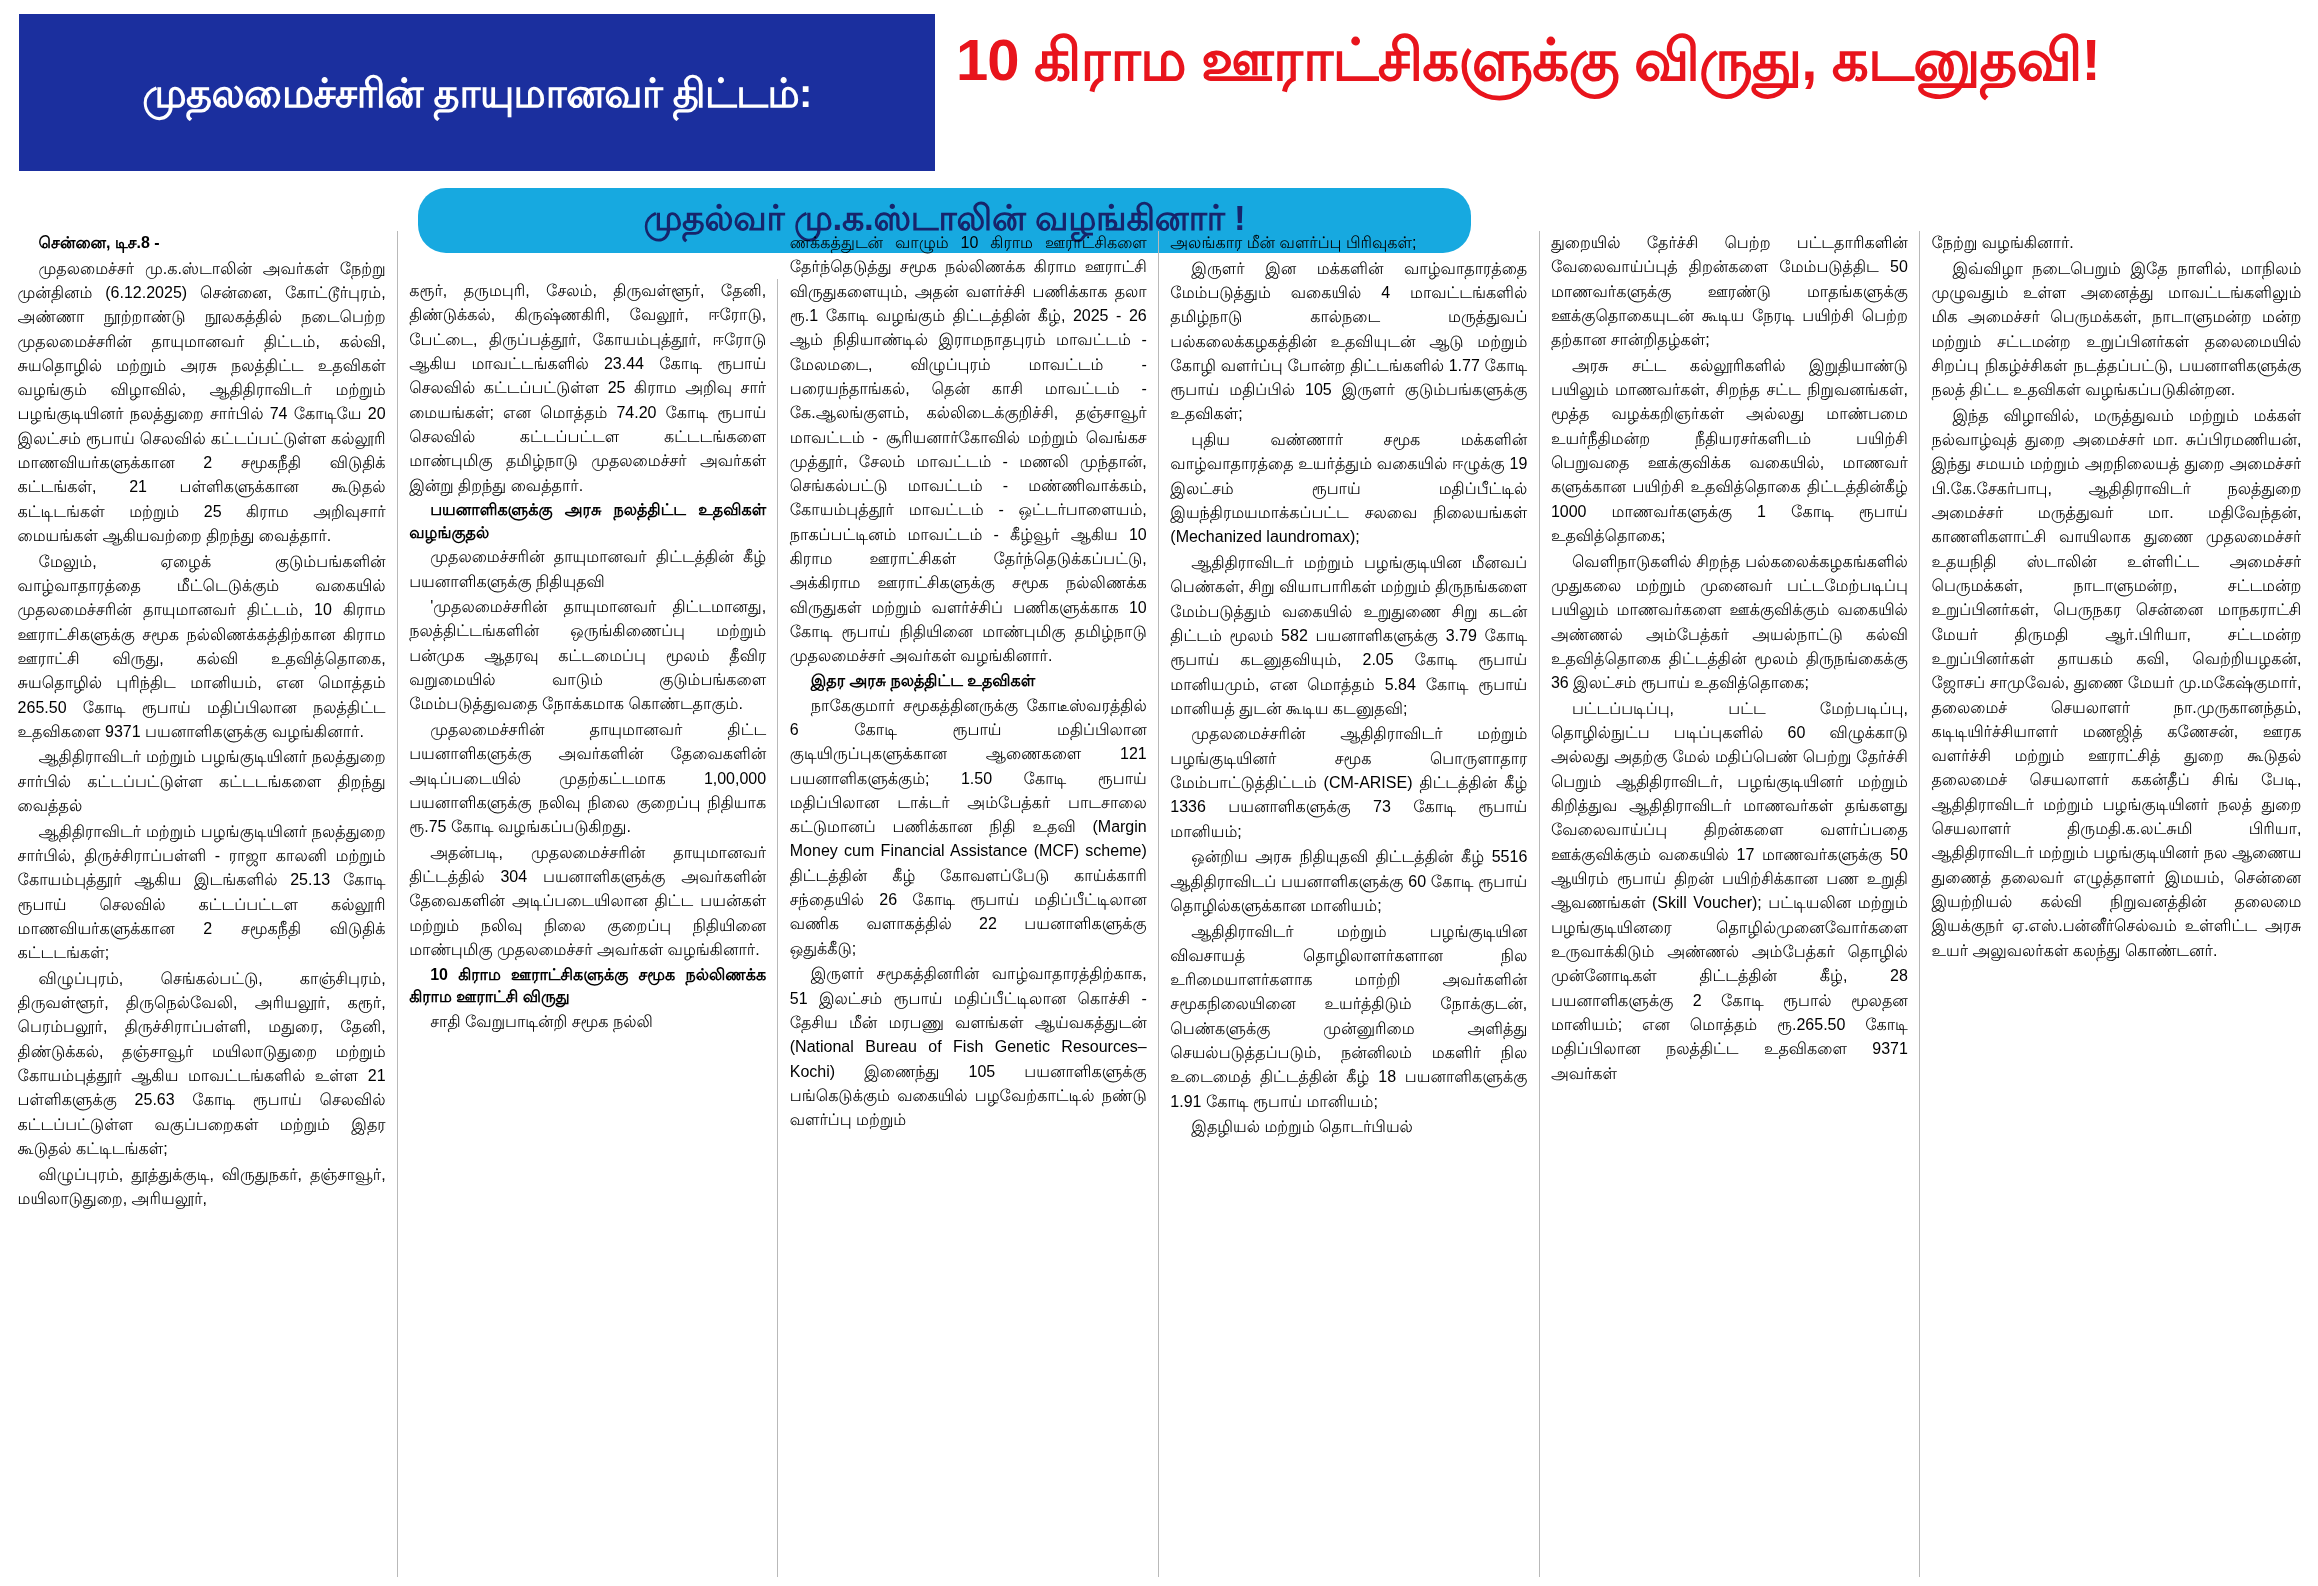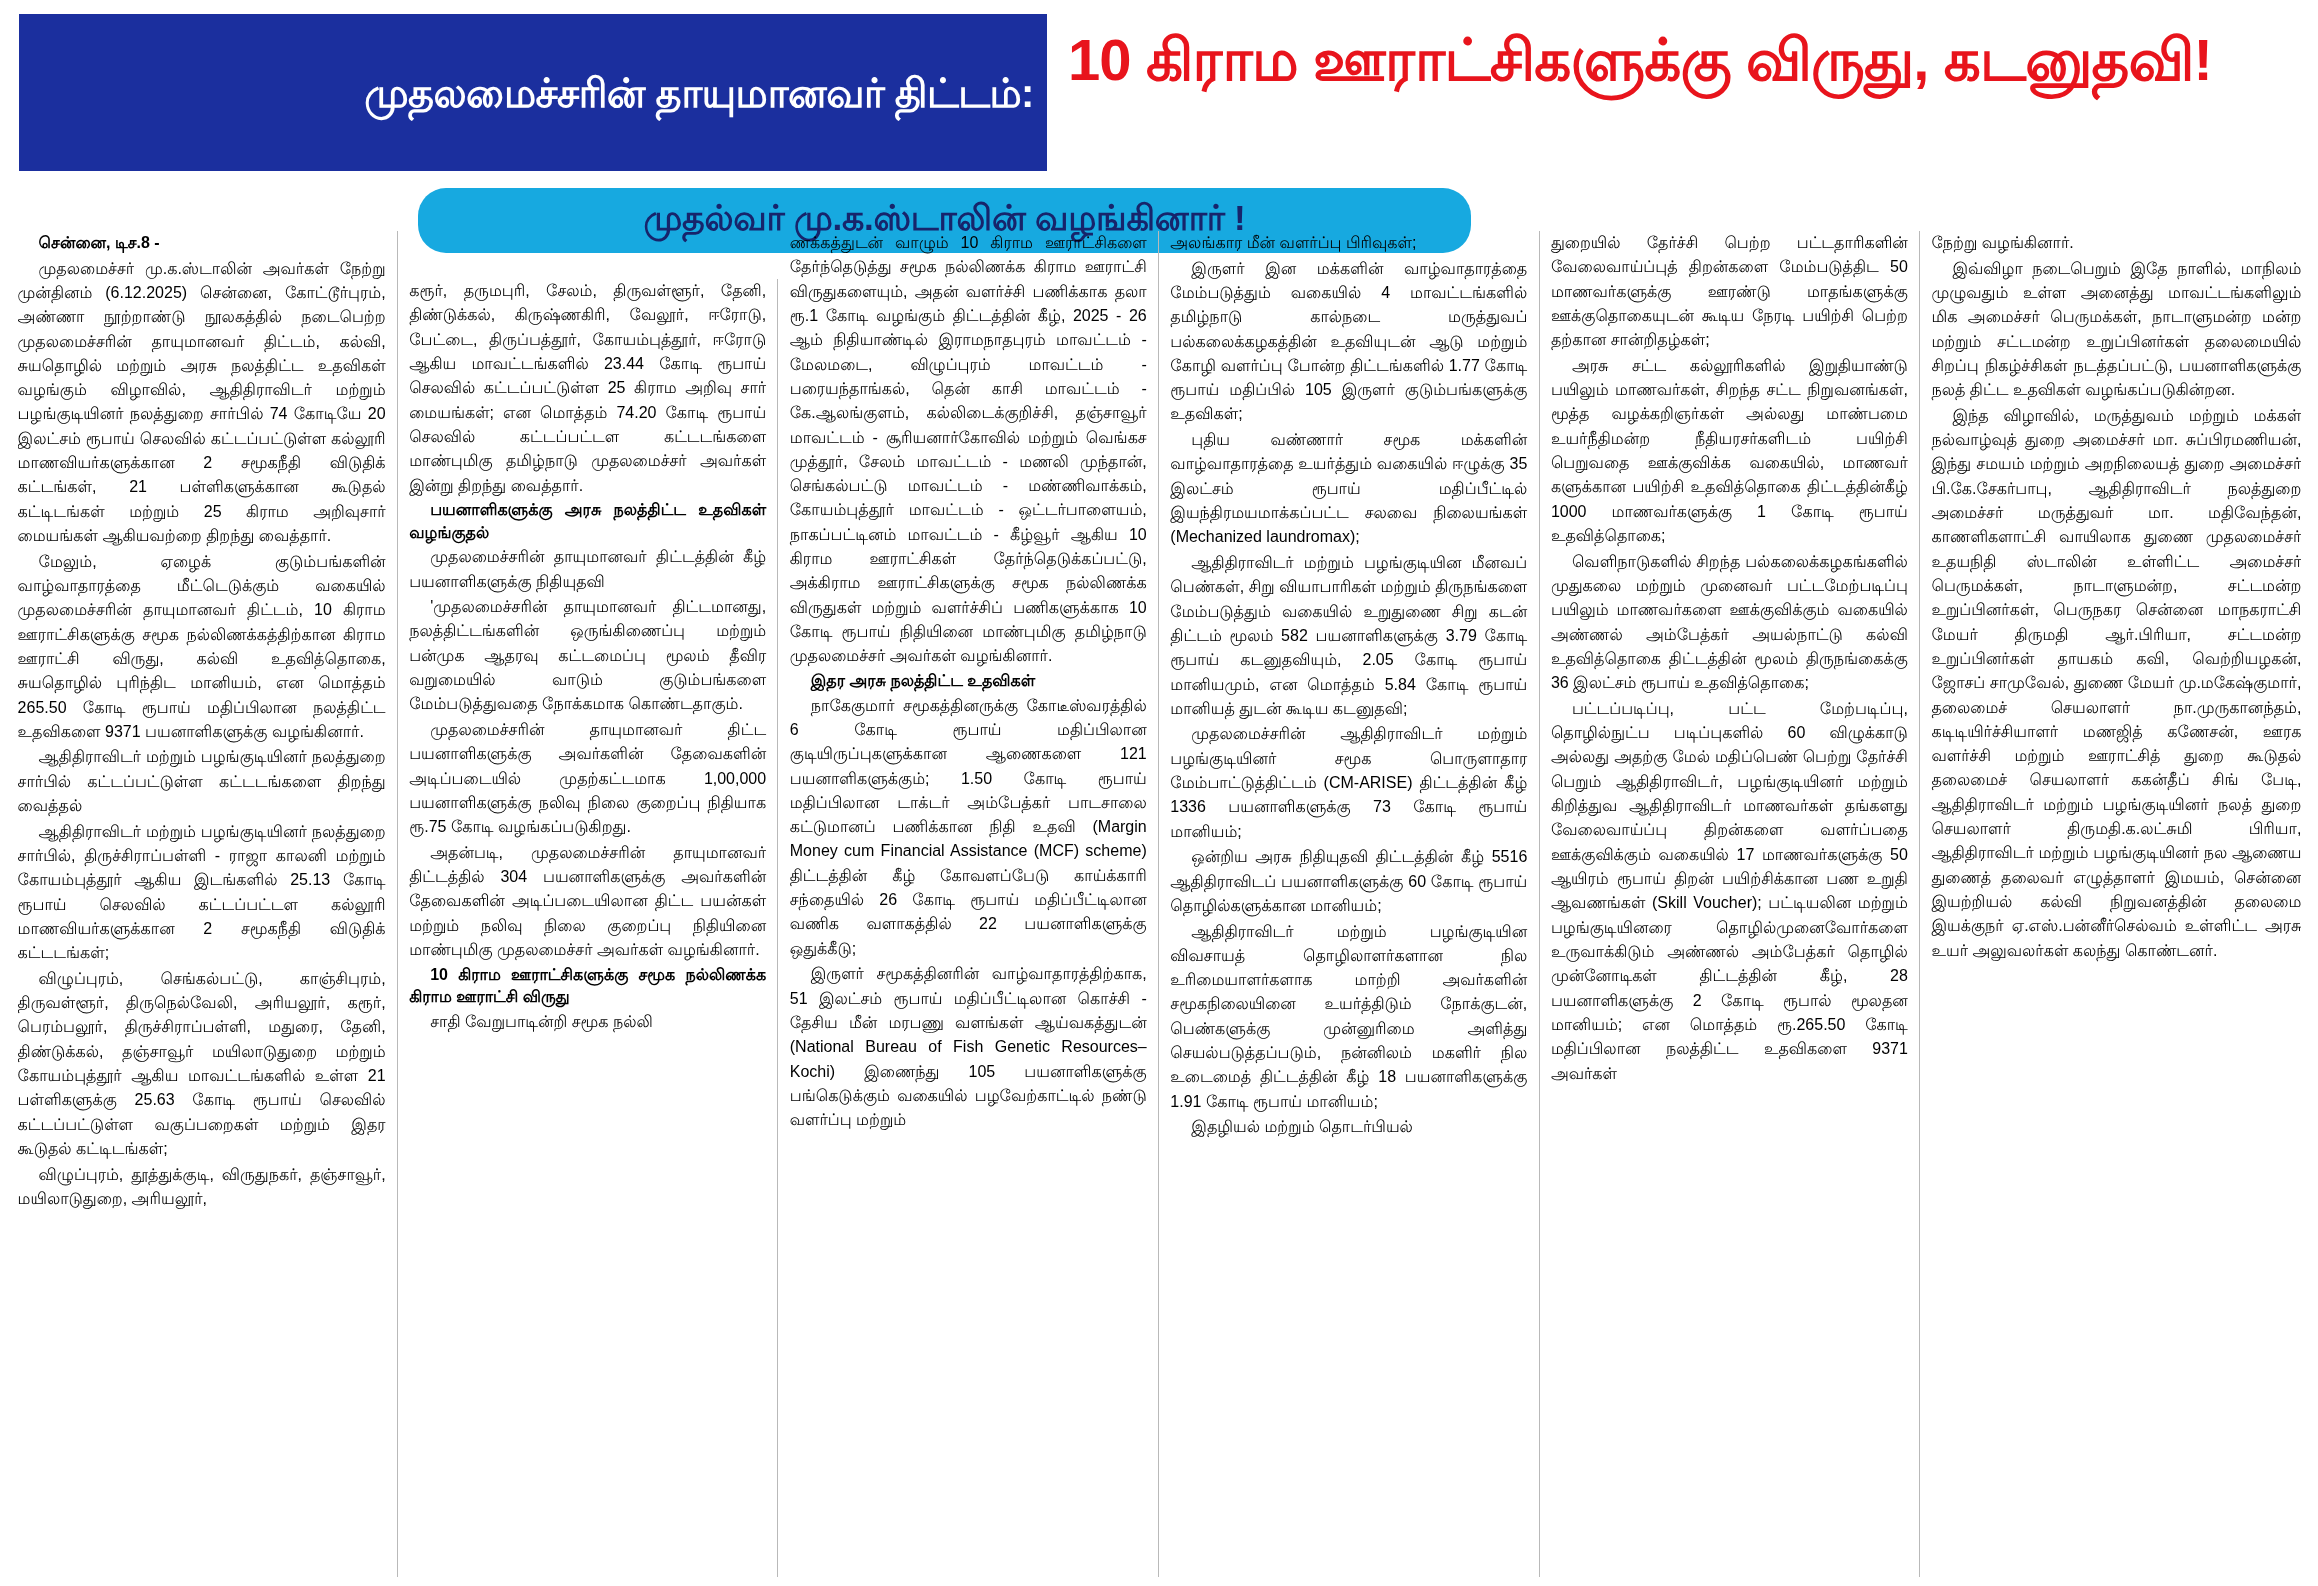"முதலமைச்சரின் தாயுமானவர் திட்டம்:" .kicker-box { justify-content: flex-end -> center; width: 1028px -> 916px }
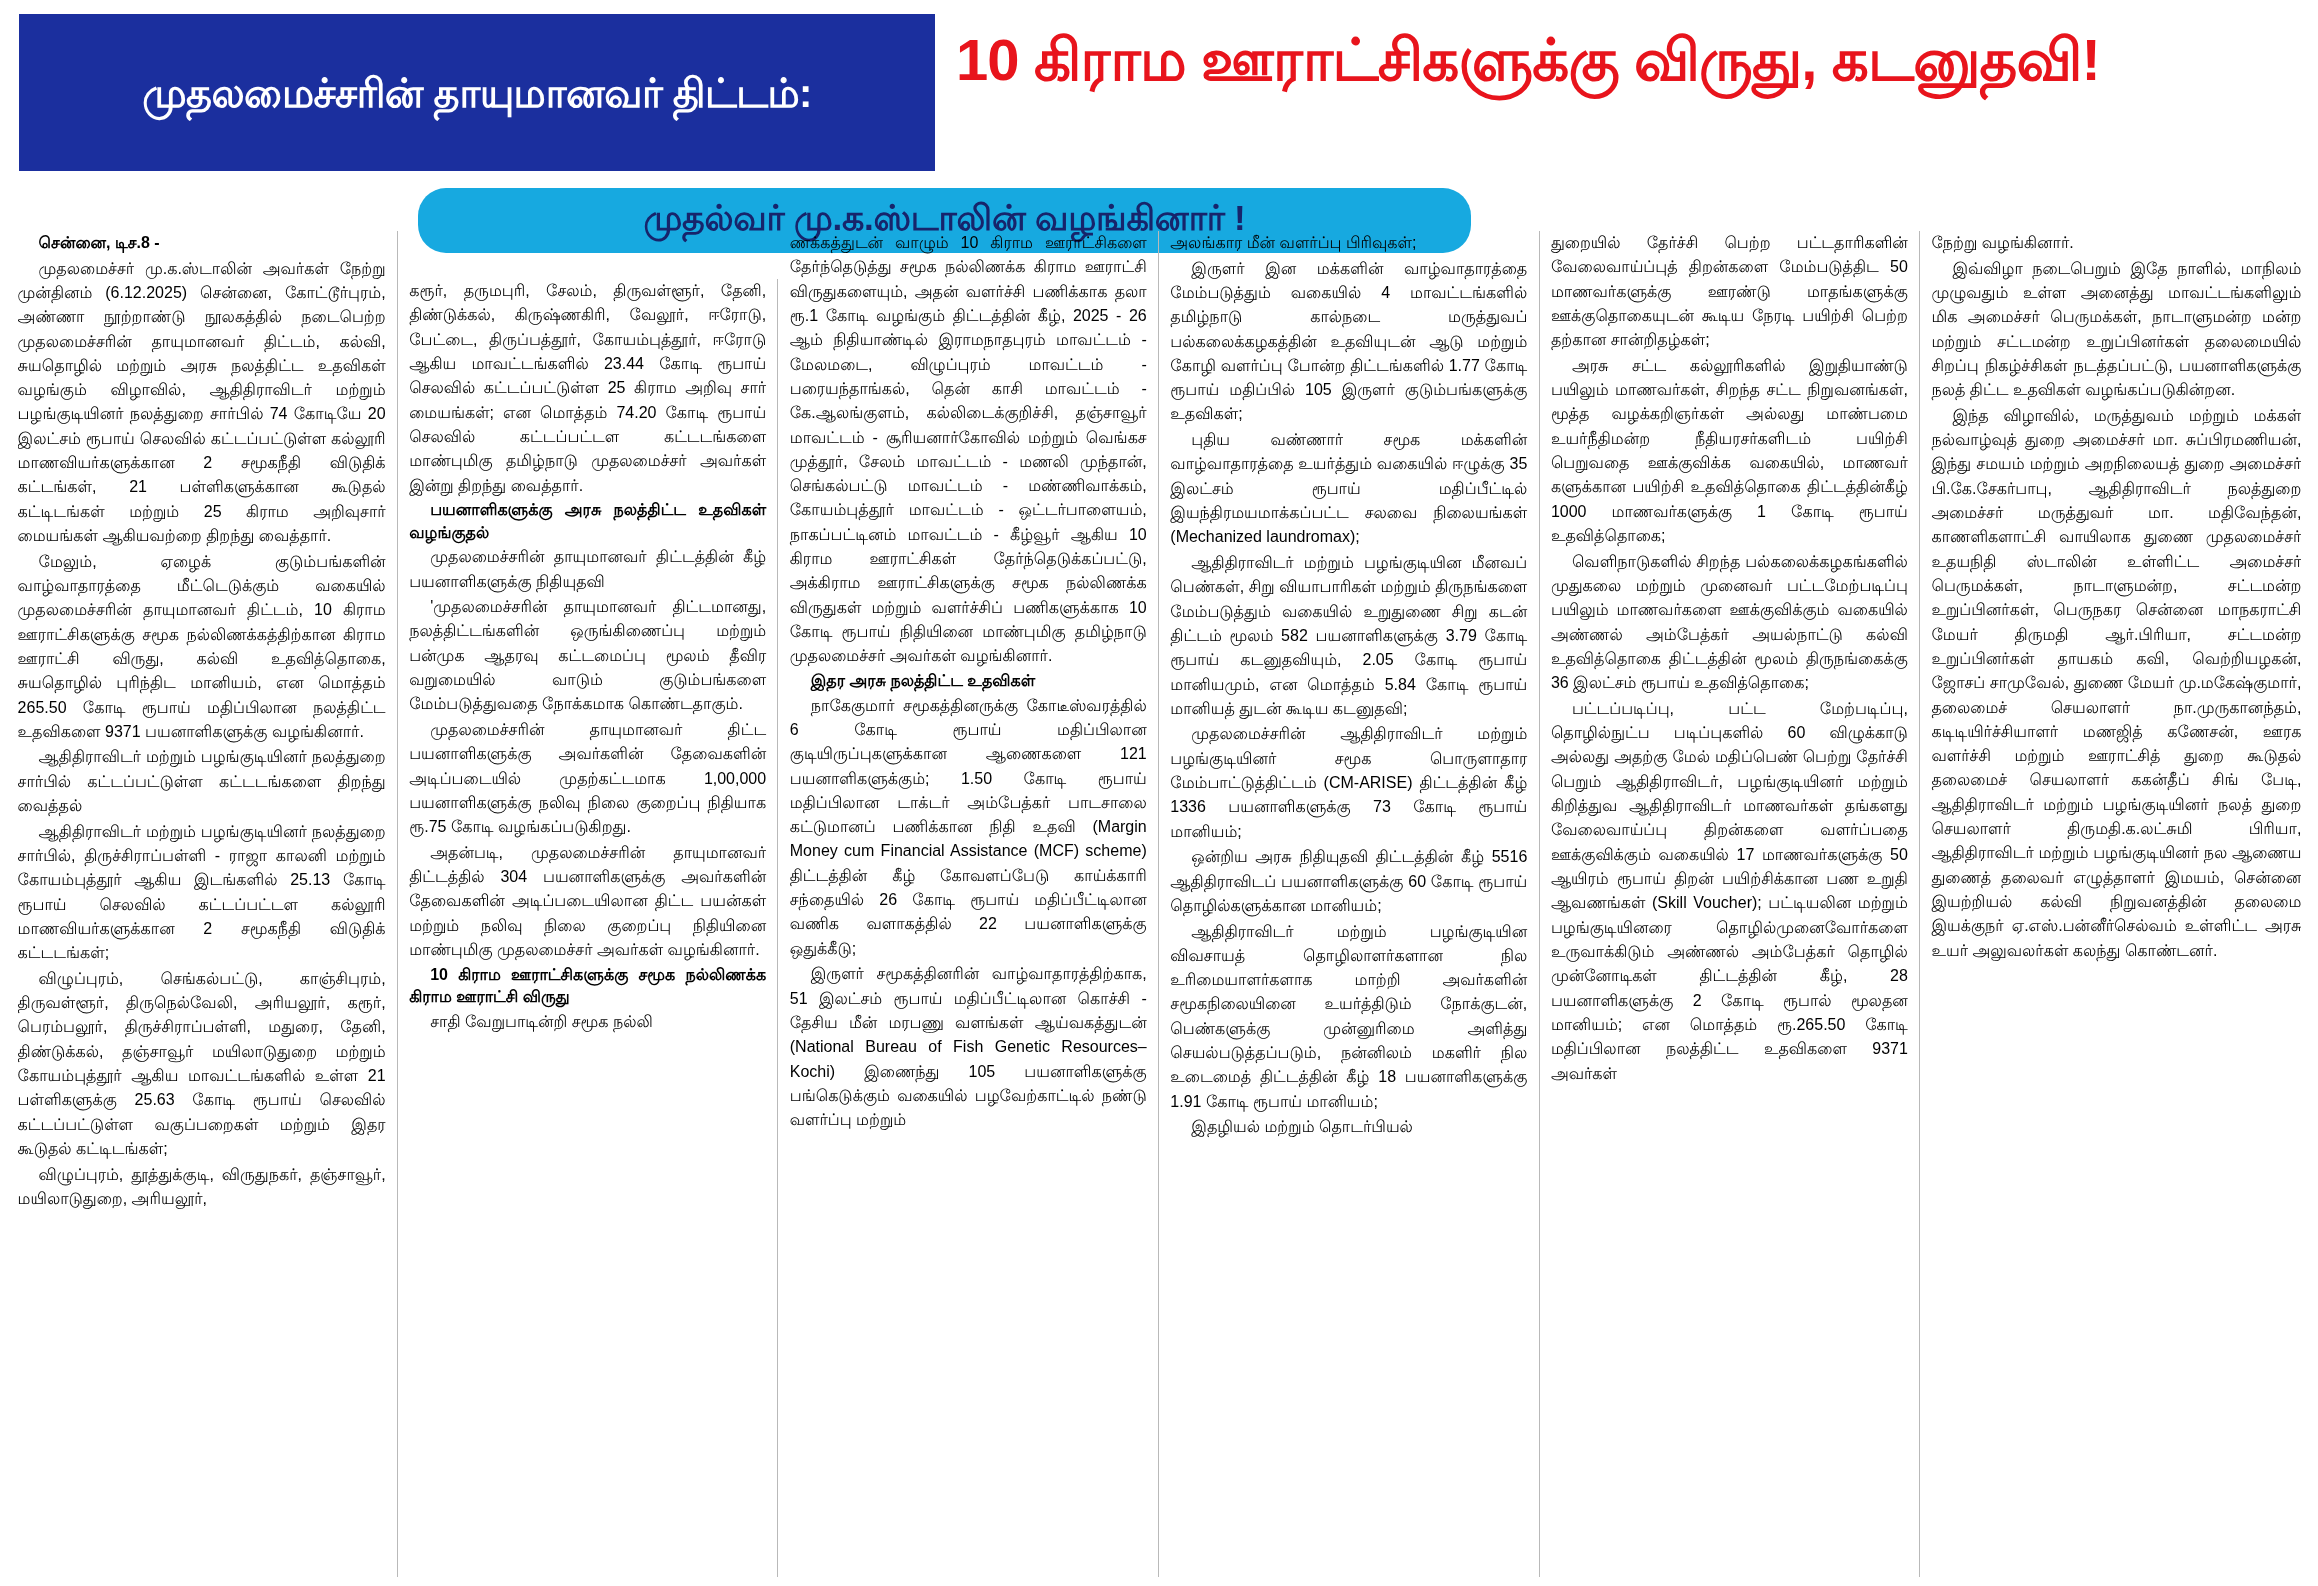"புதிய வண்ணார் சமூக மக்களின்" p { text: 35 -> 19 }
